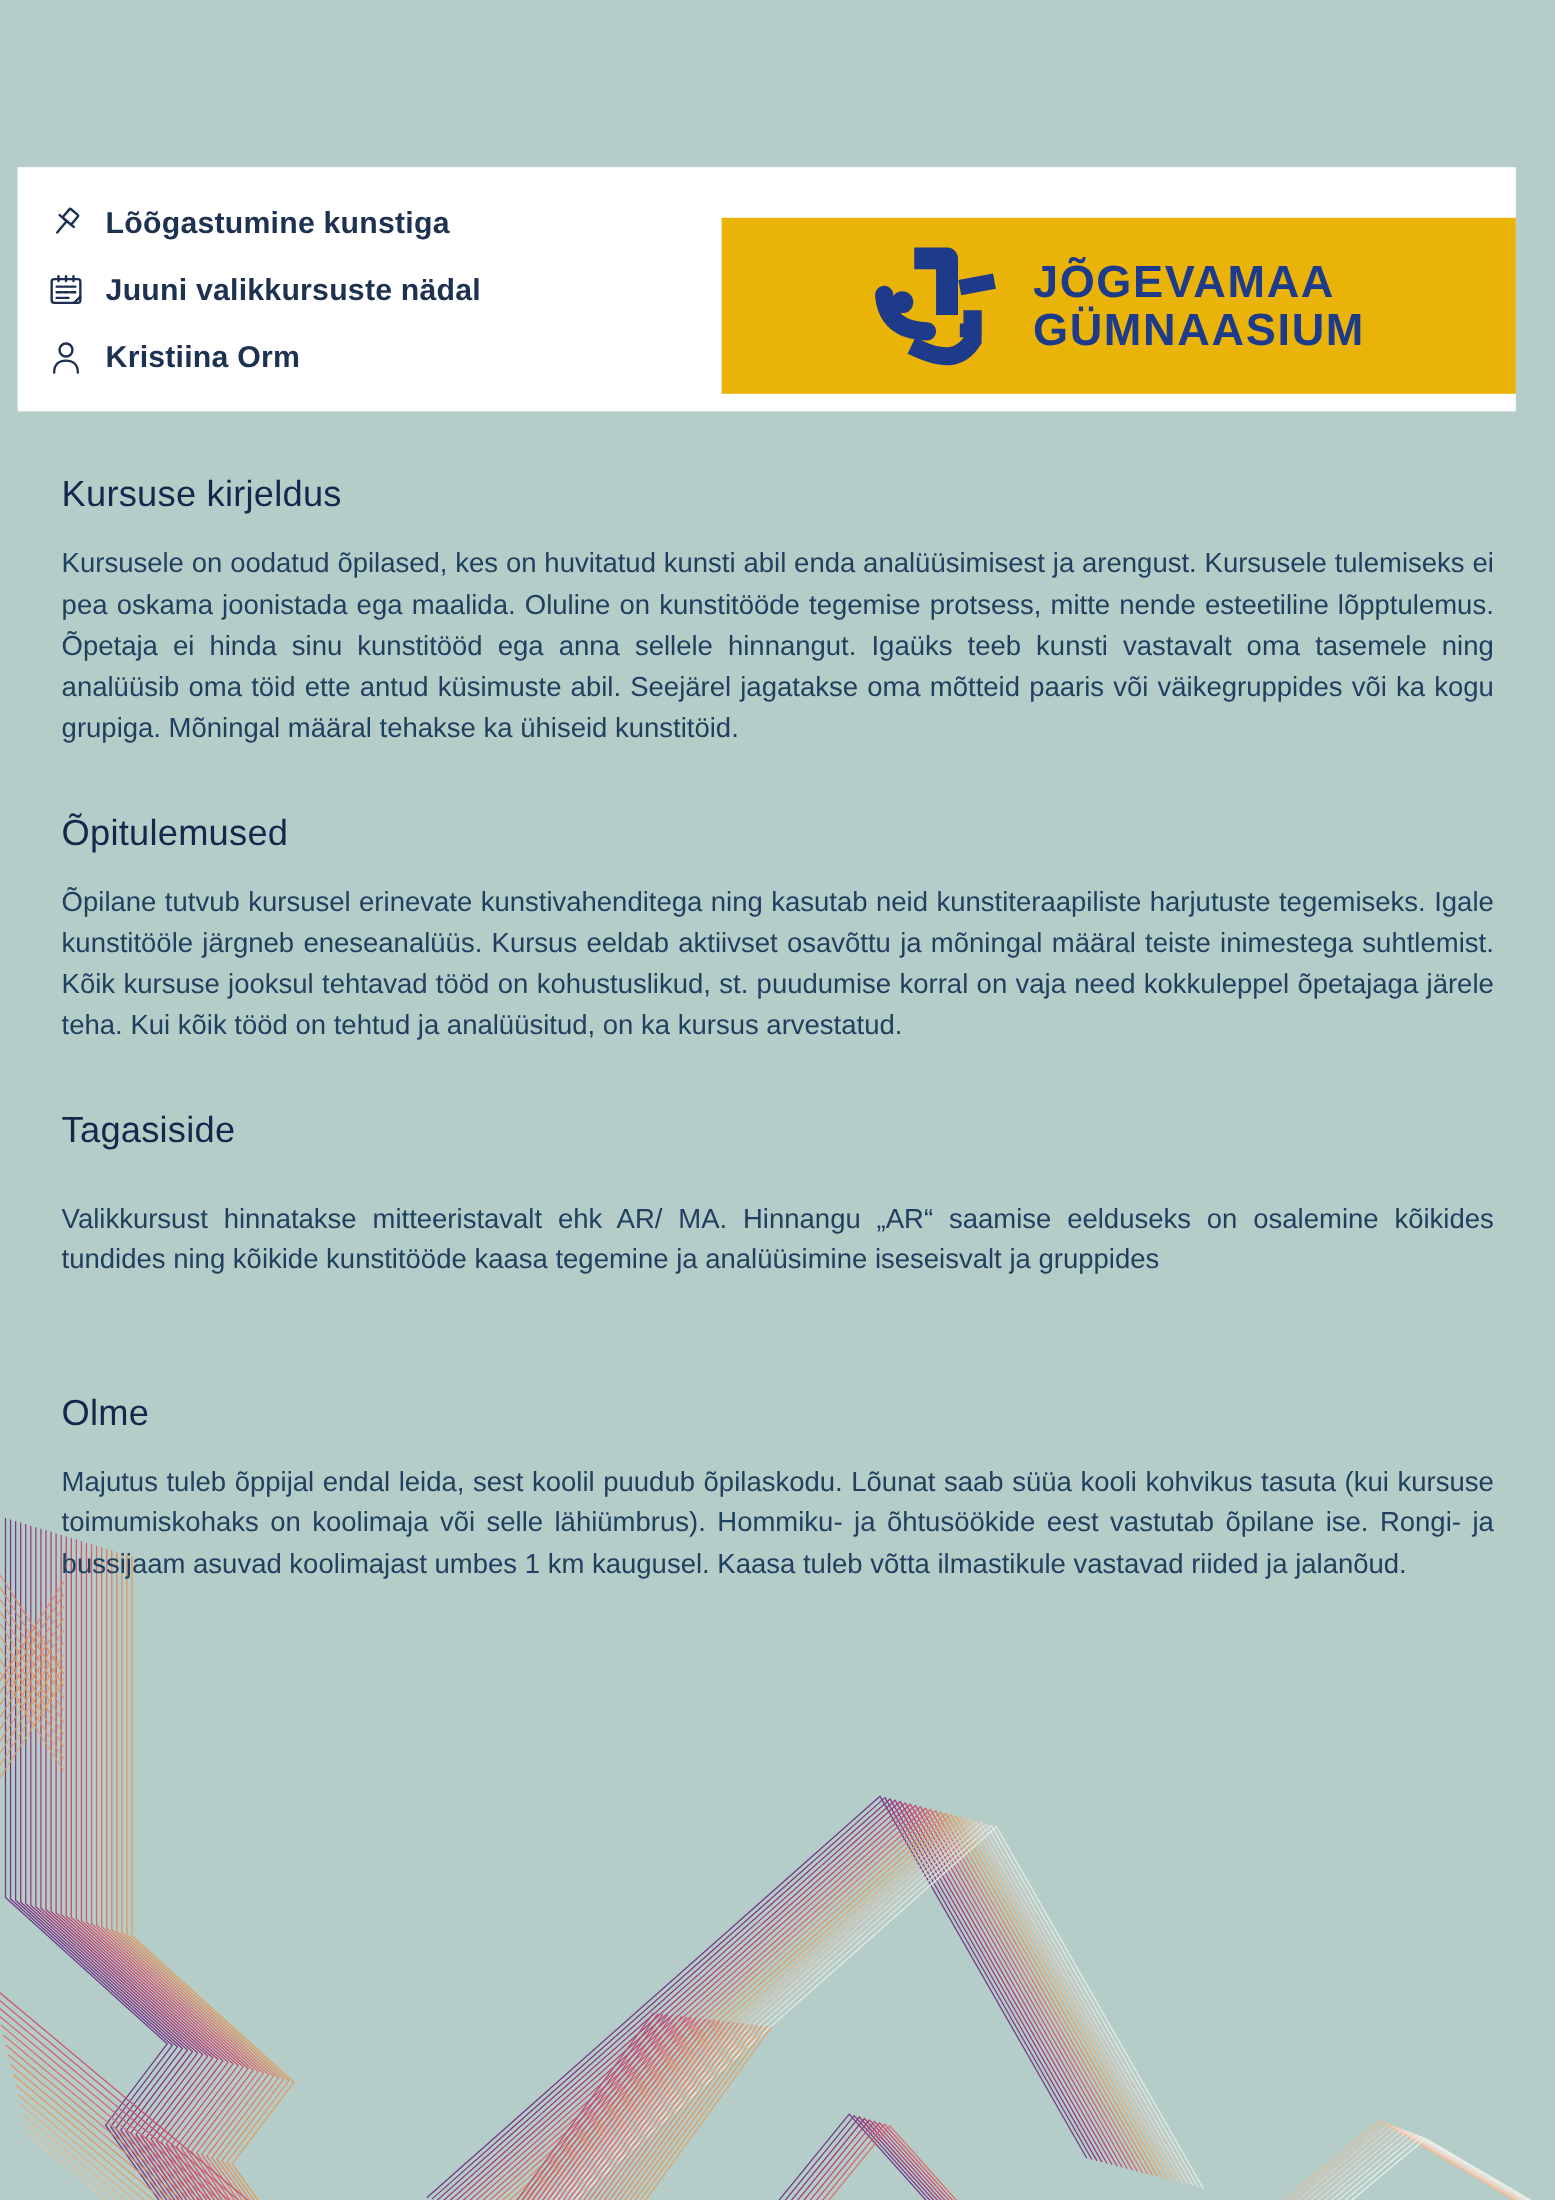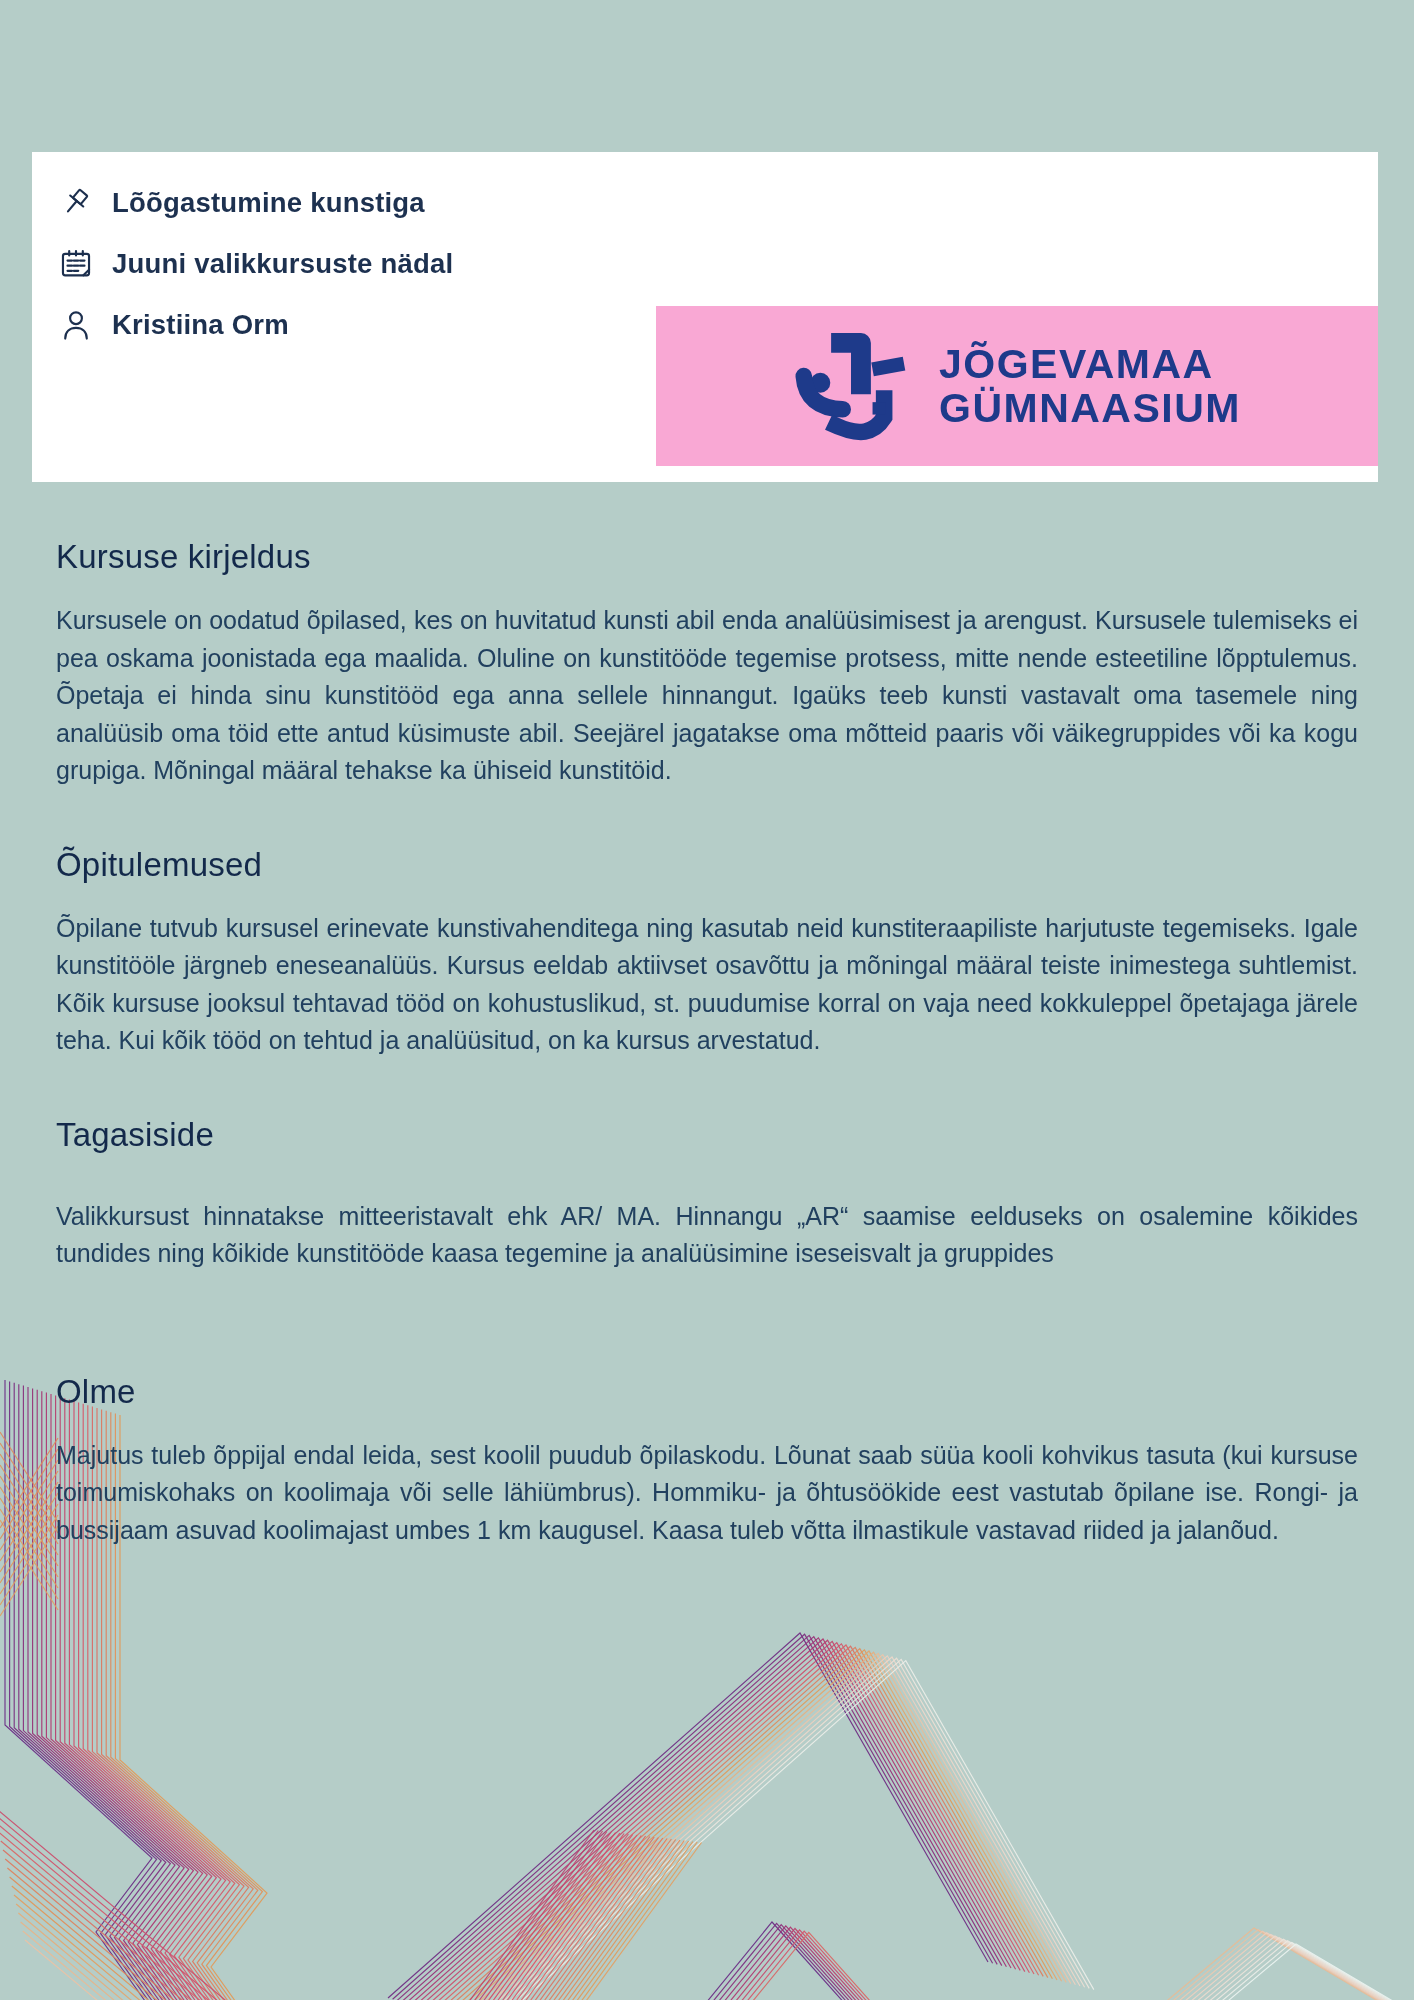"Lõõgastumine kunstiga" .card { height: 330px -> 222px; margin: 152px 36px 0 32px -> 152px 36px 0 16px }
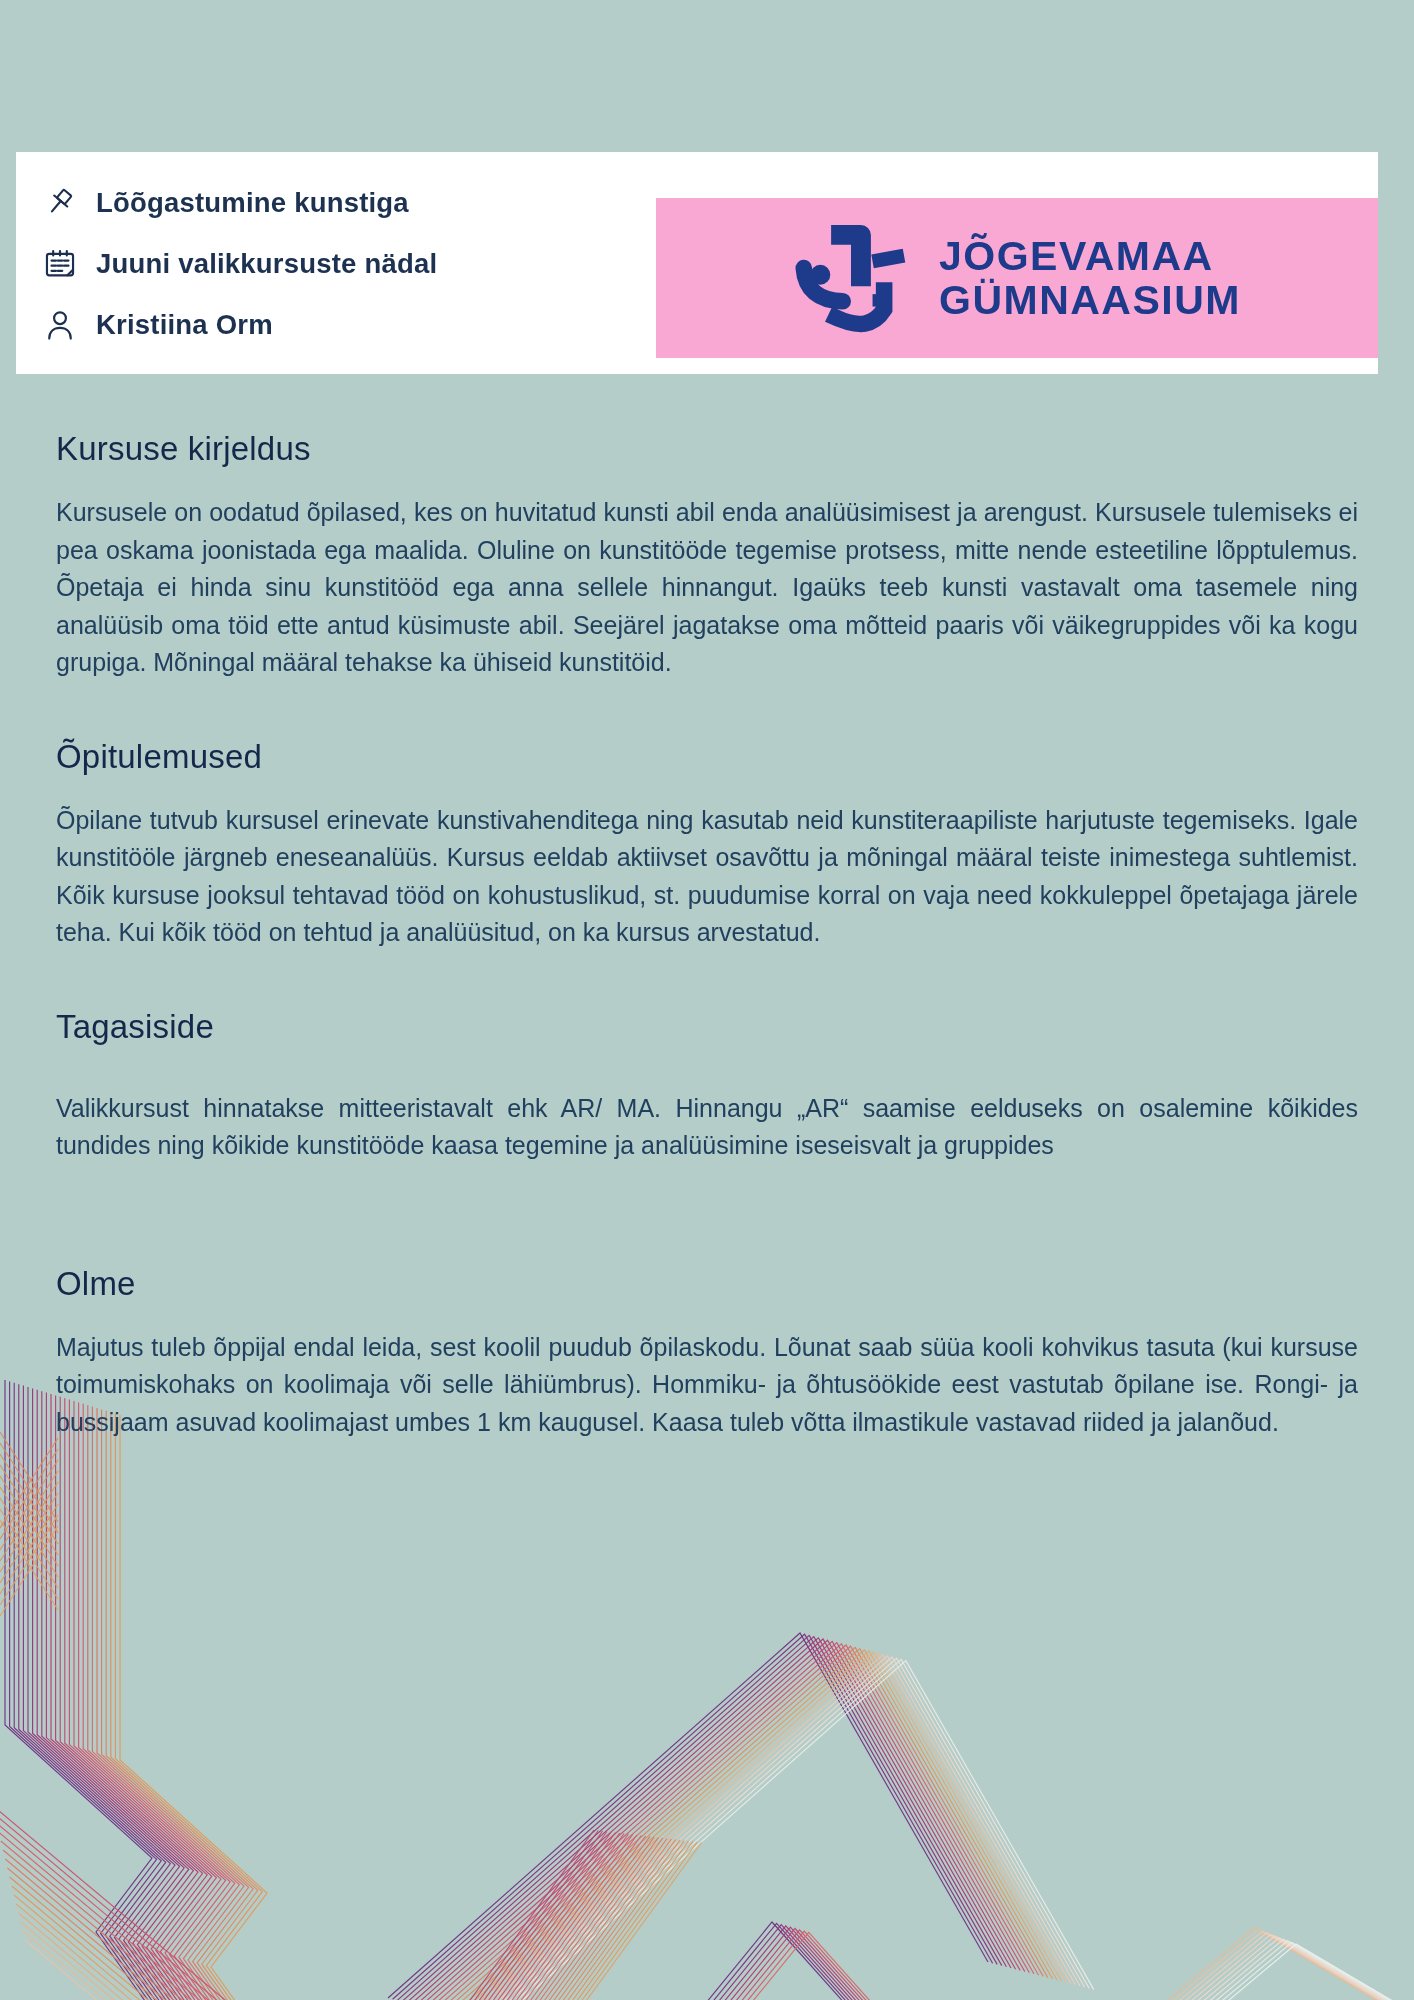"JÕGEVAMAA" .logo-panel { background: #f9a8d4 -> #eab308 }
